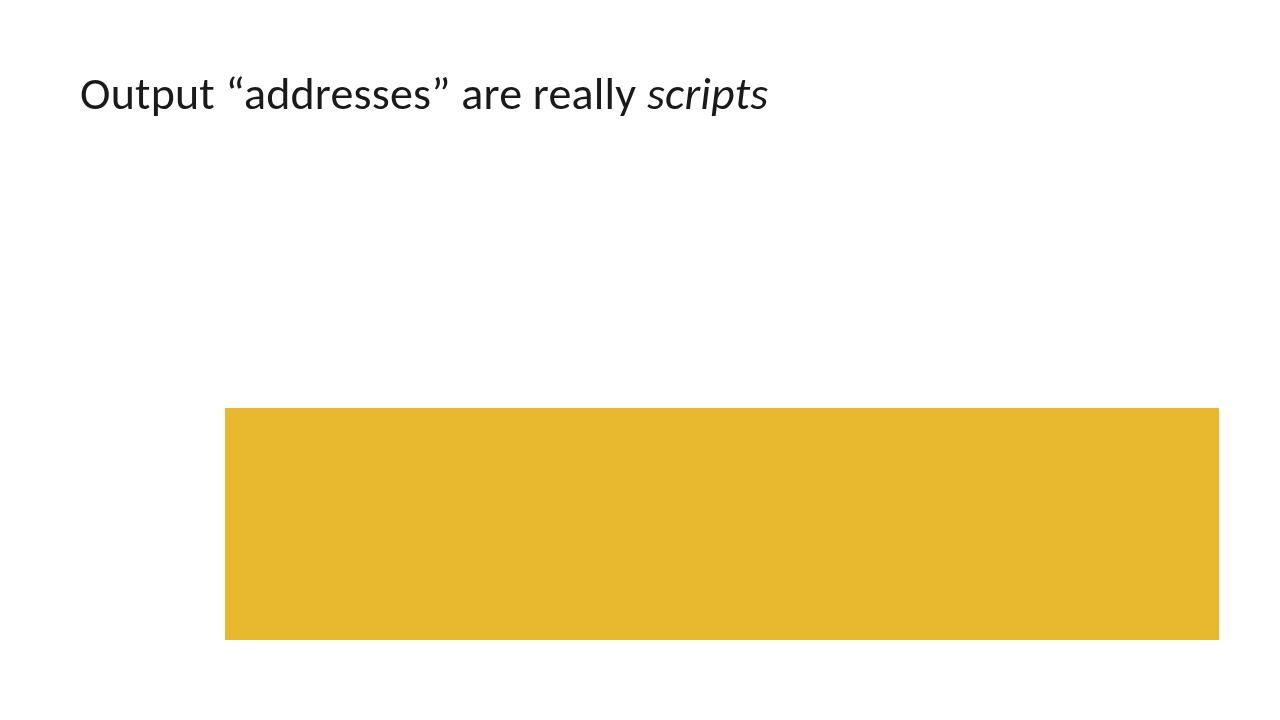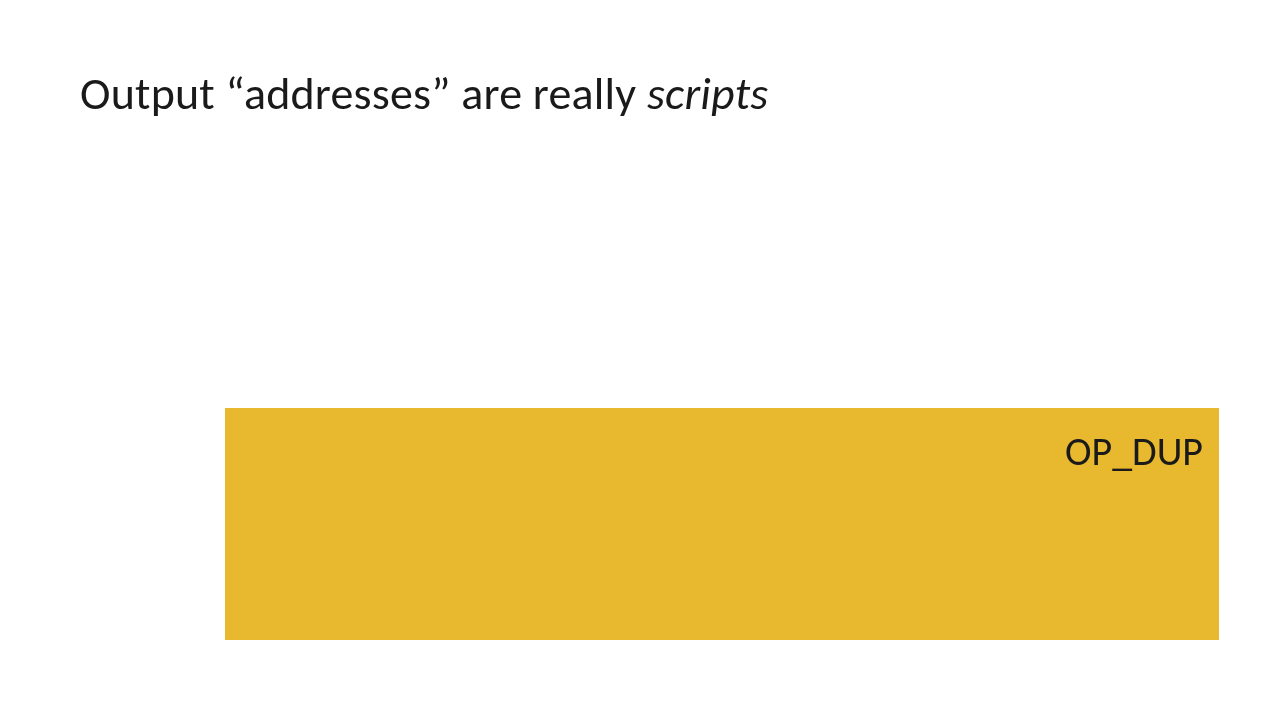"Output “addresses” are really scripts" * { text-align: right -> none }
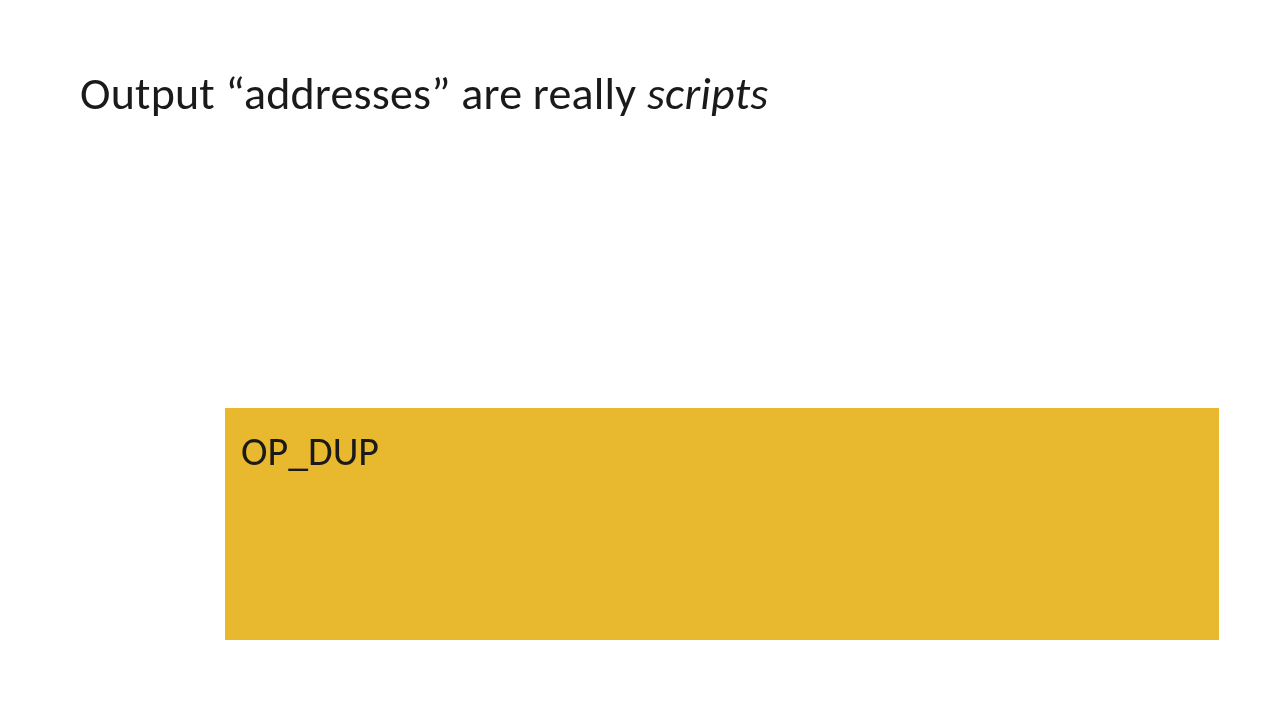"OP_DUP" div.code-line { html: <div>OP_DUP</div> -> none }
